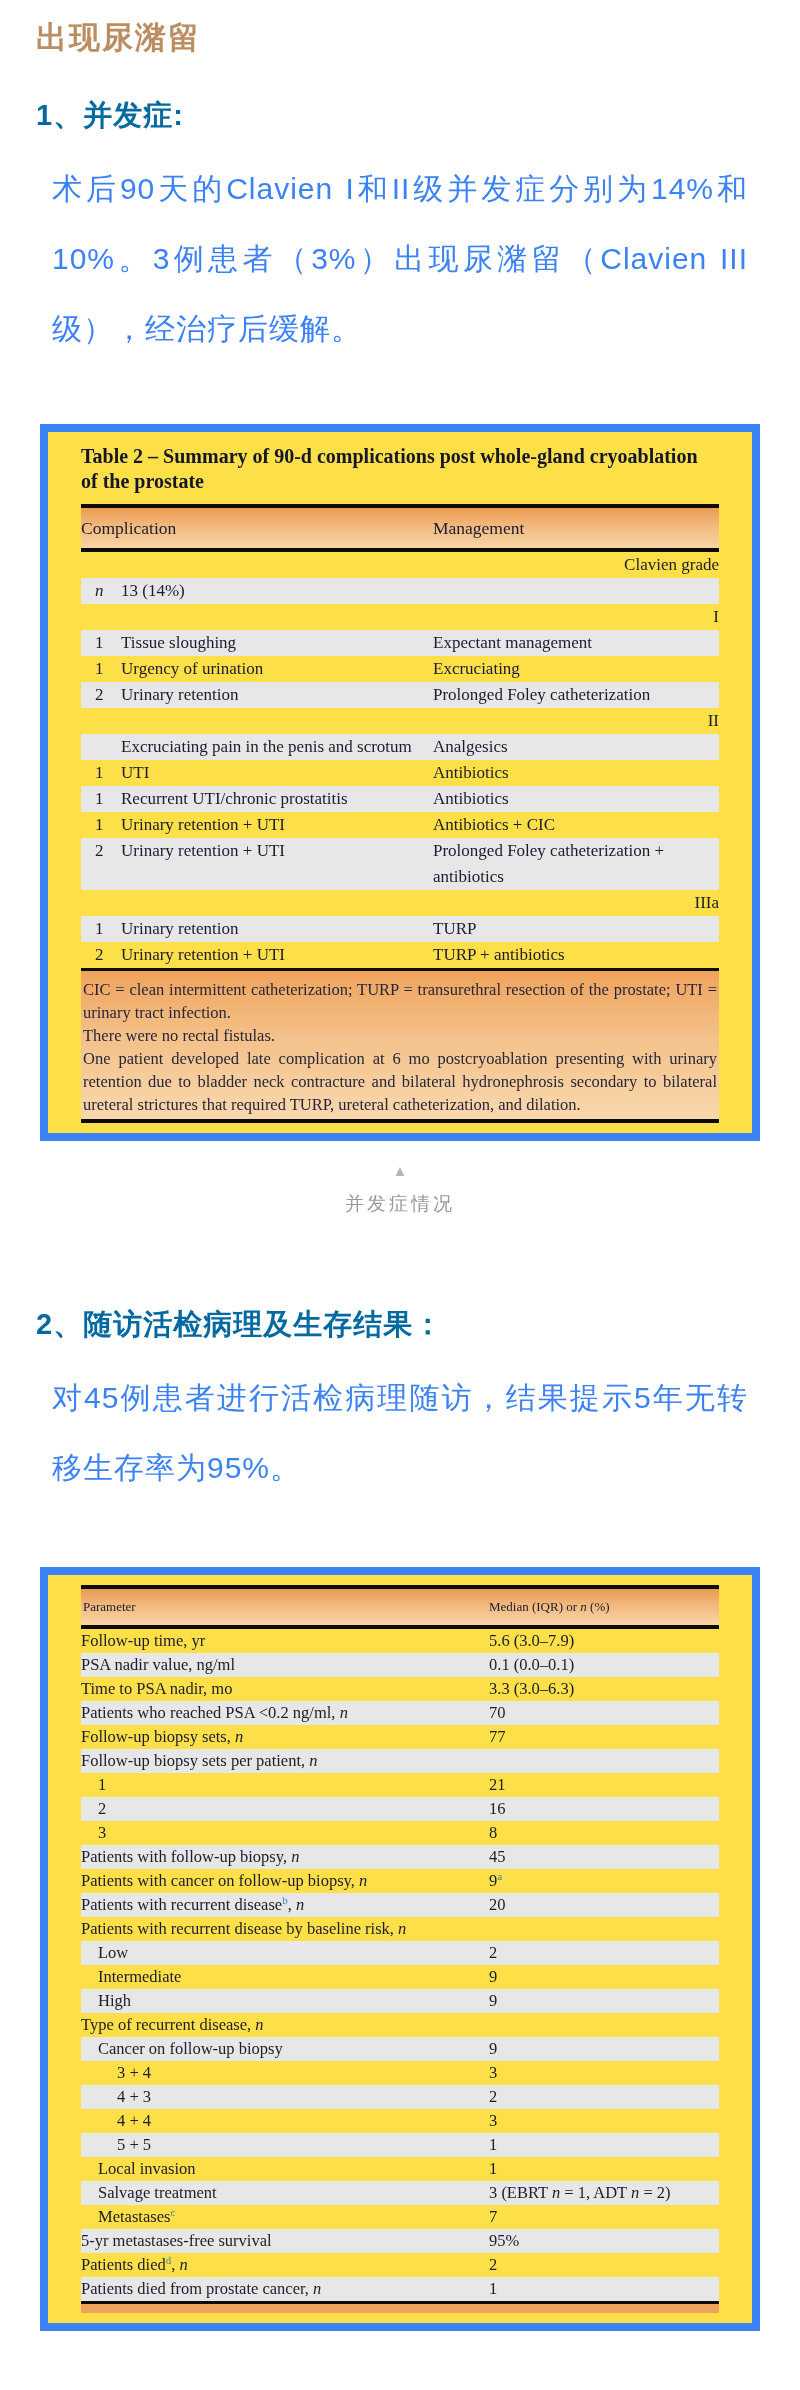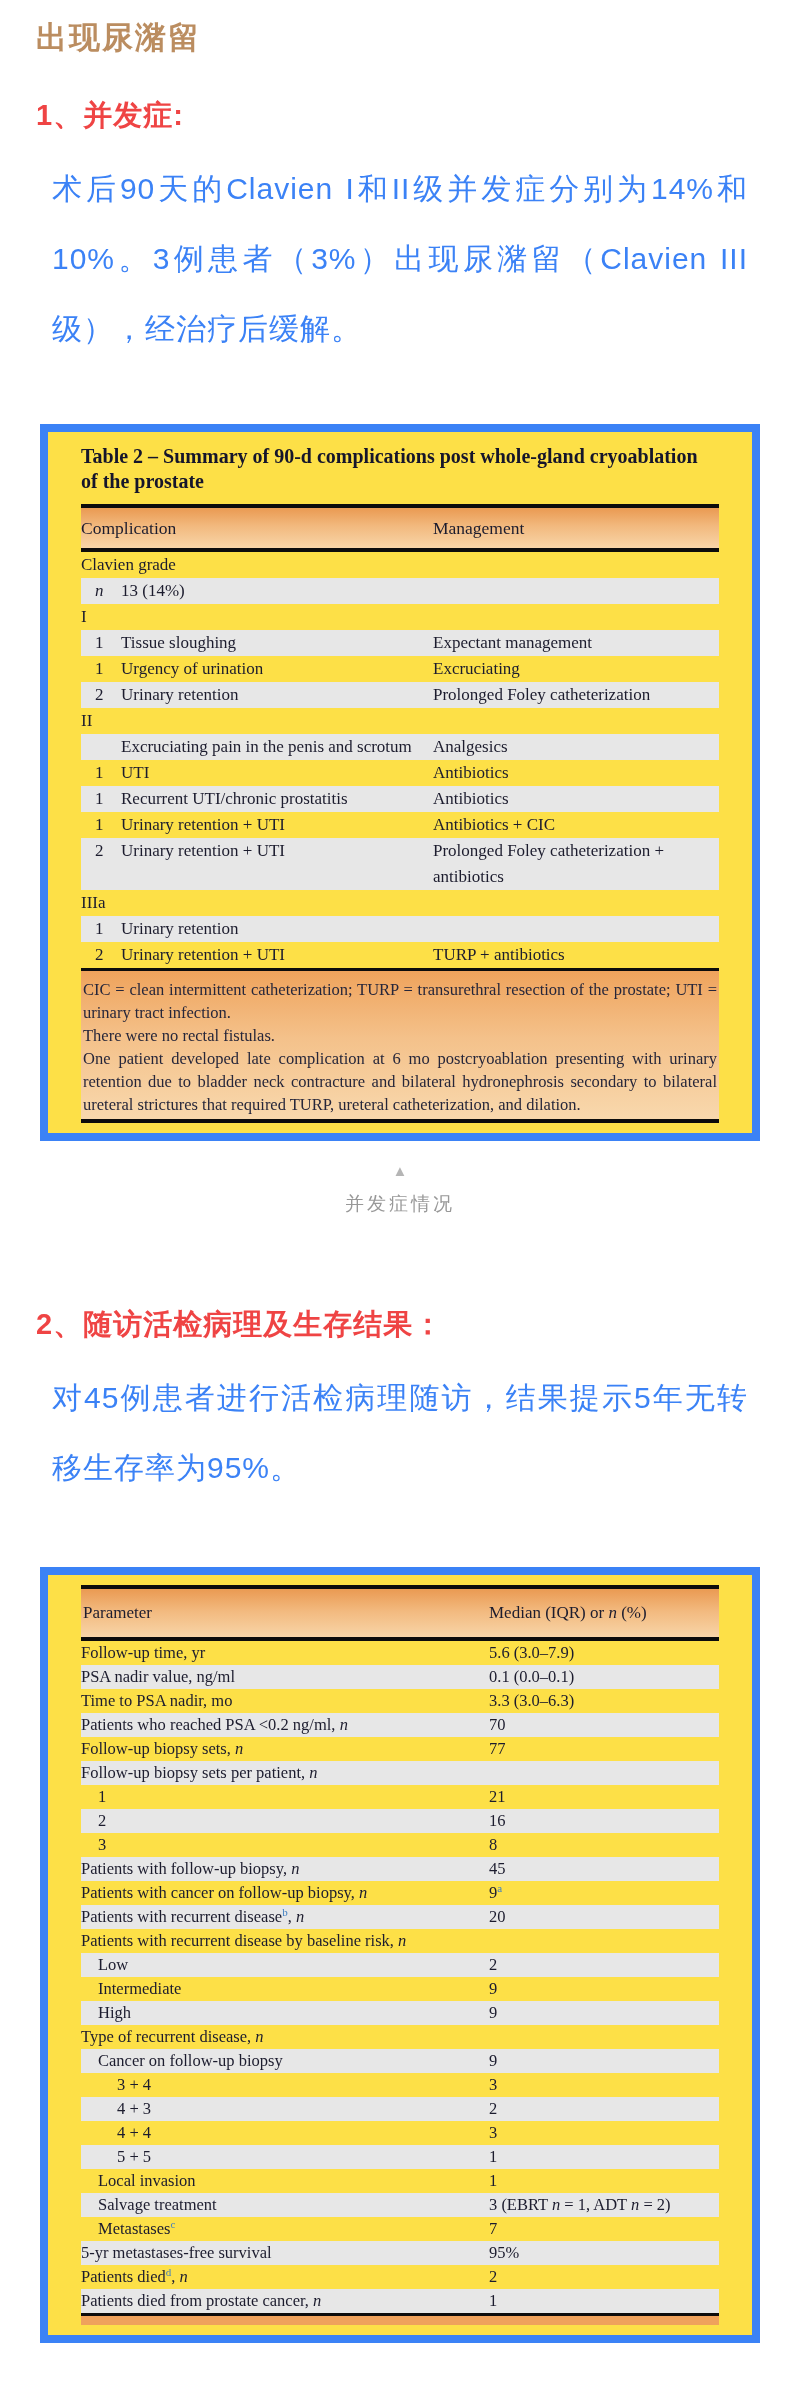"1、并发症:" .section-heading { color: #ef4444 -> #0369a1 }
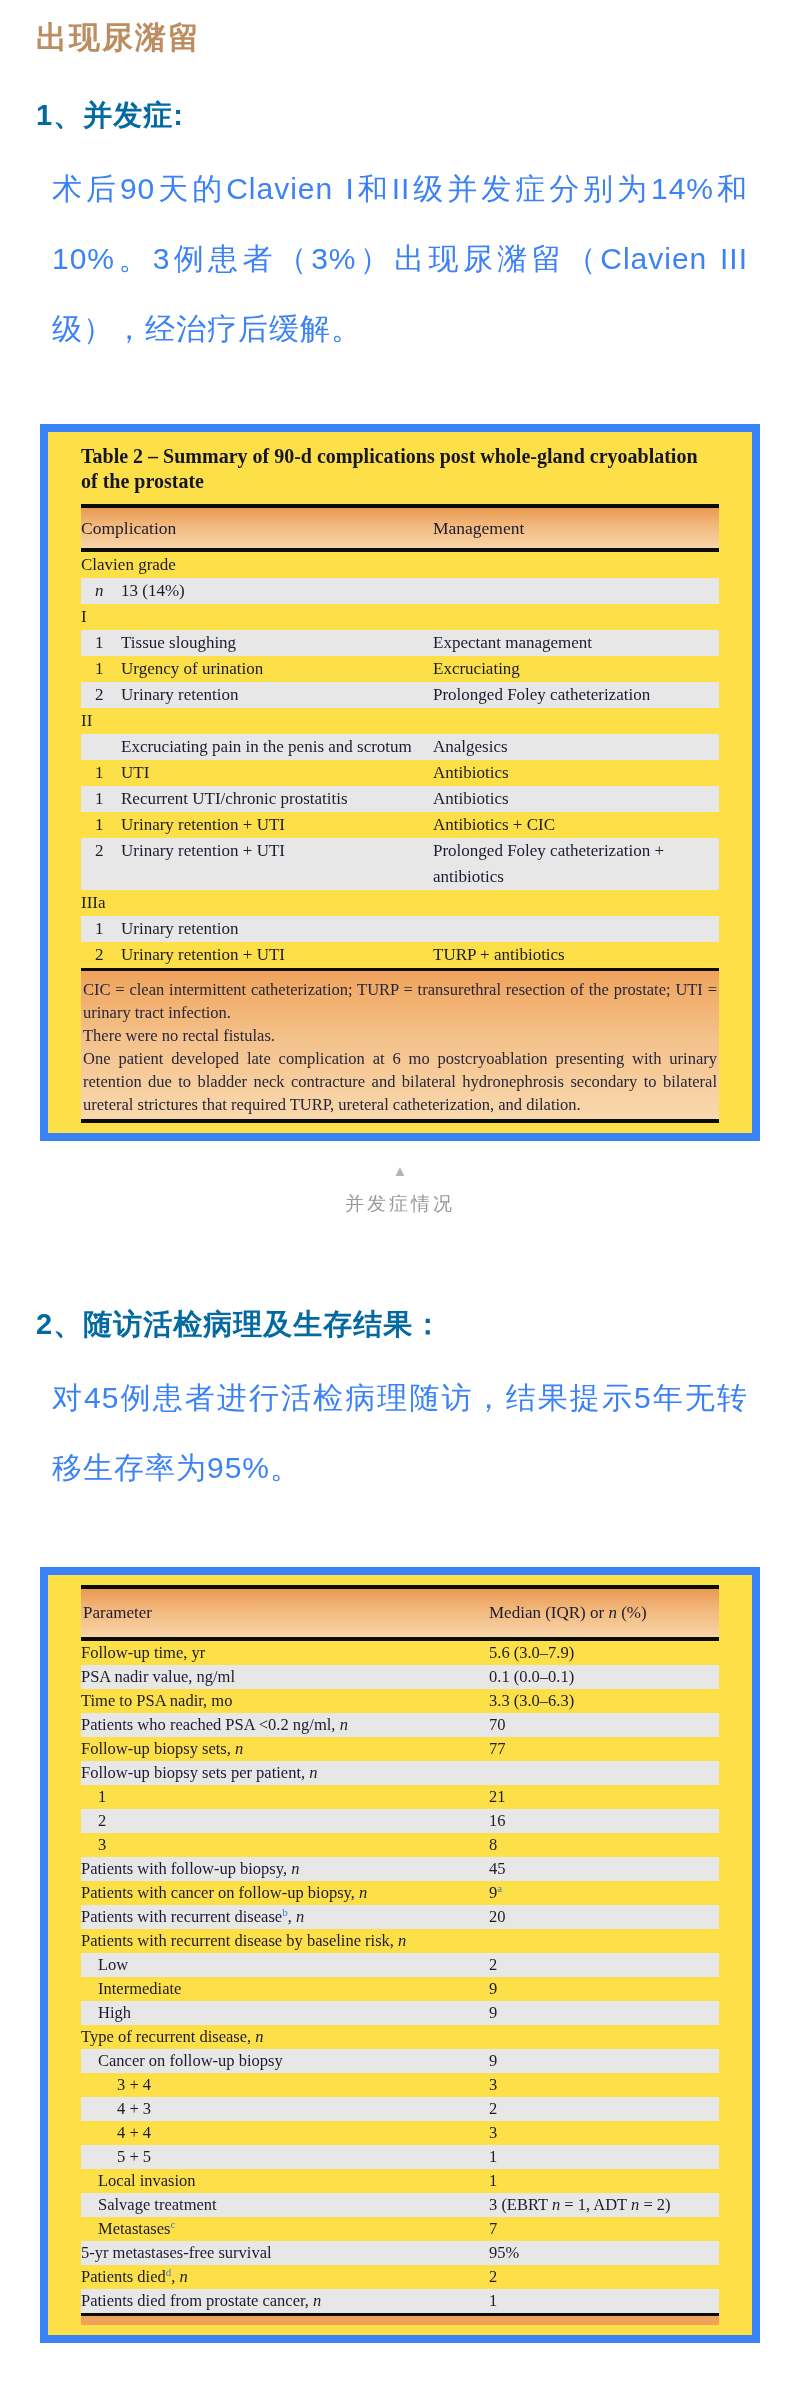"Clavien grade" .t1-span { text-align: none -> right }
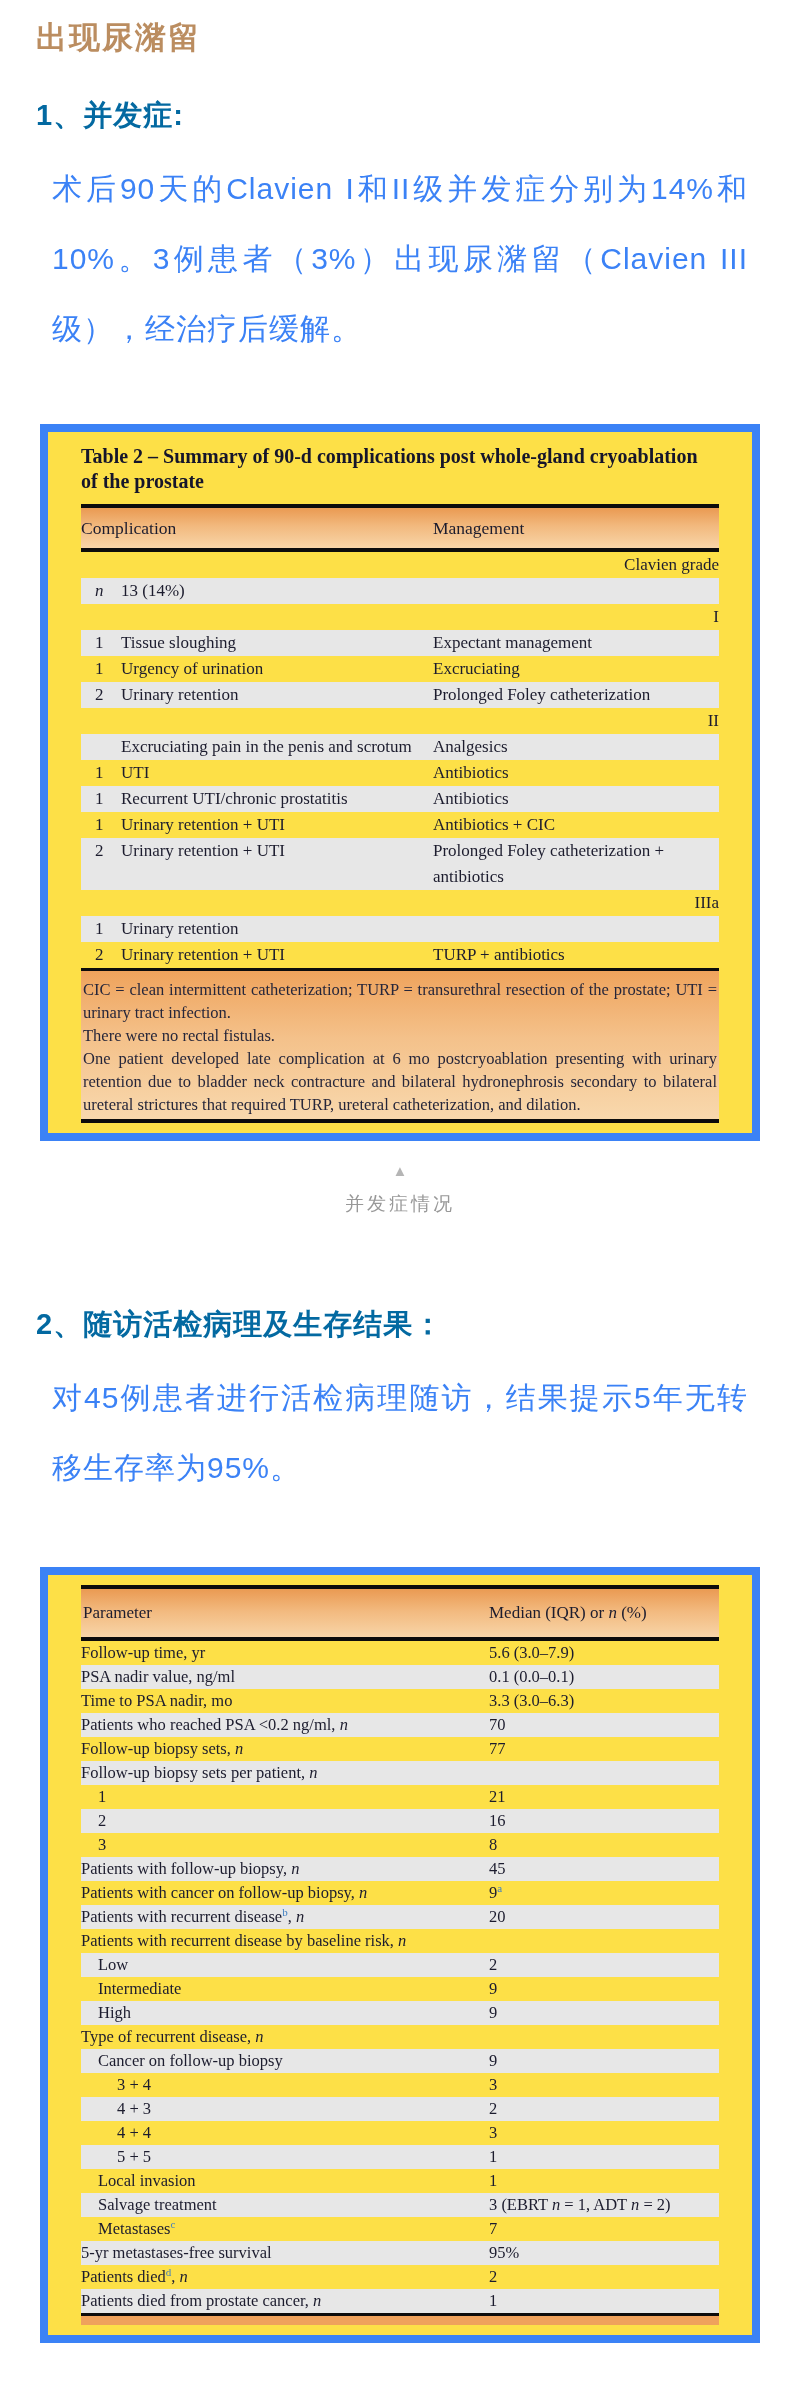"TURP" div { html: none -> <div>TURP</div> }
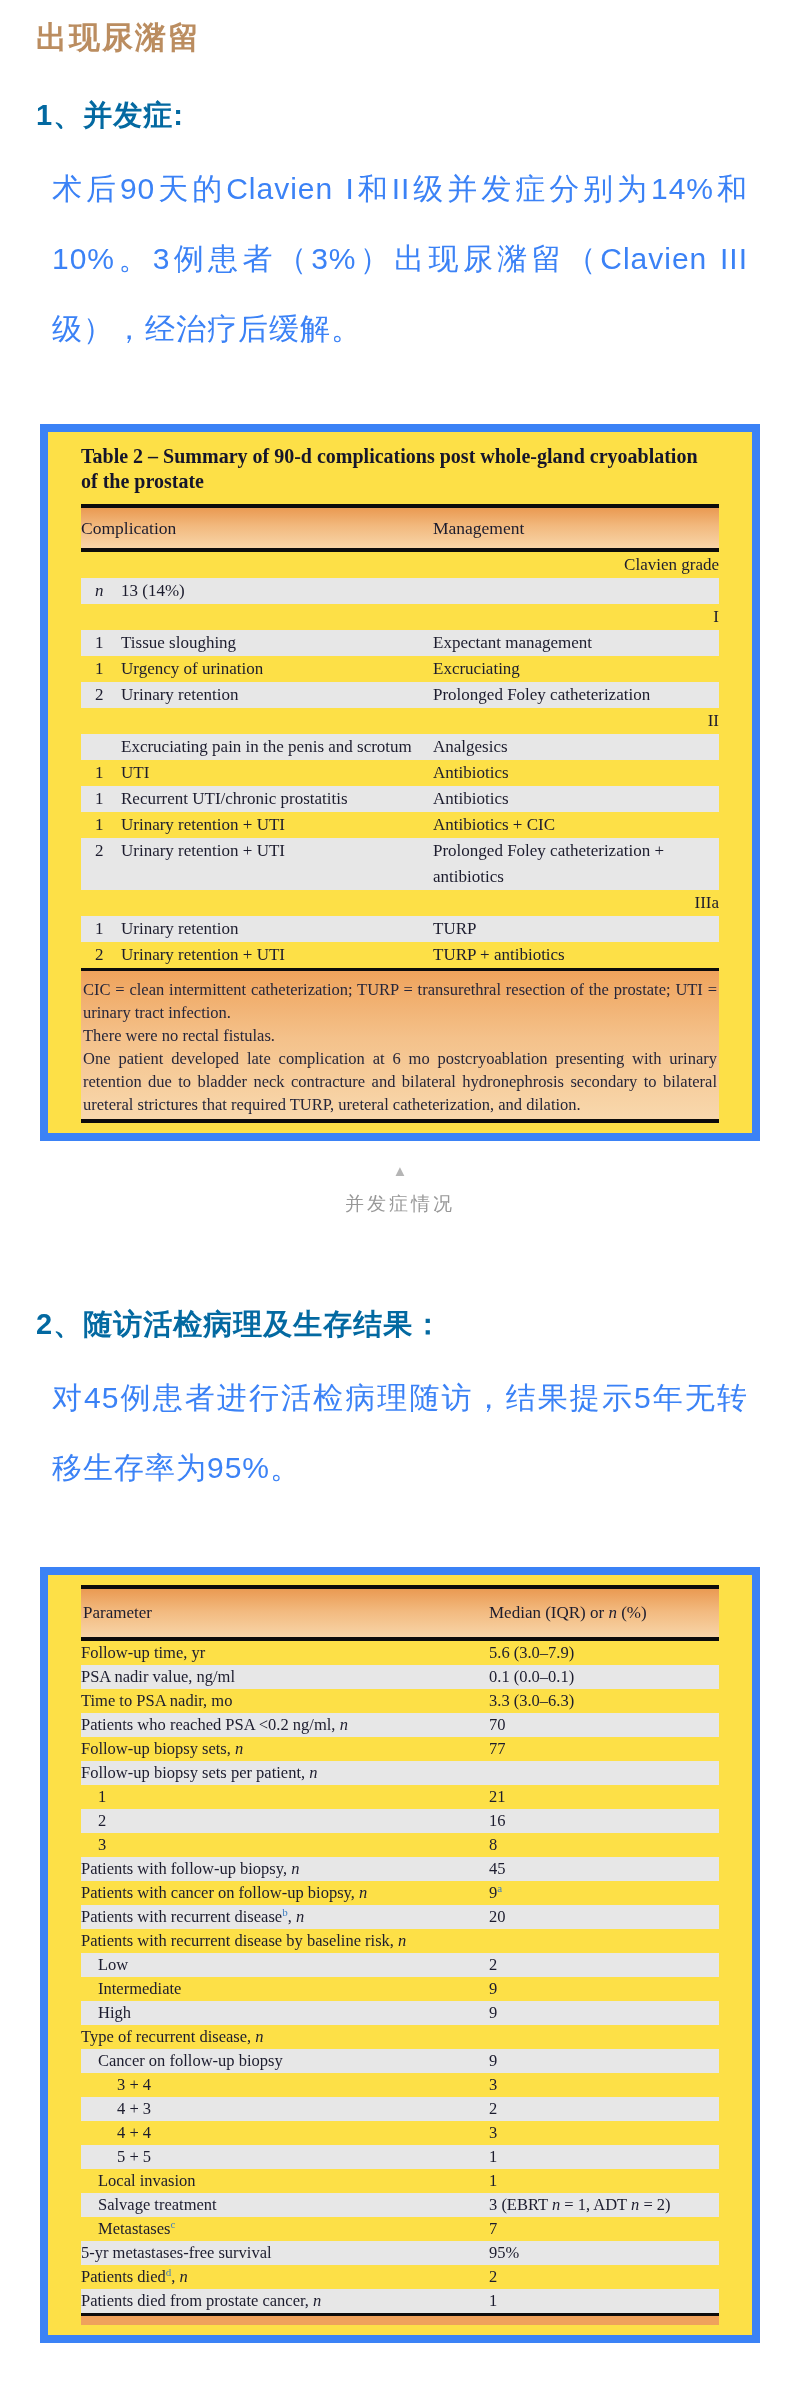"Parameter" .t2-head { font-size: 17px -> 13px; height: 48px -> 36px }
